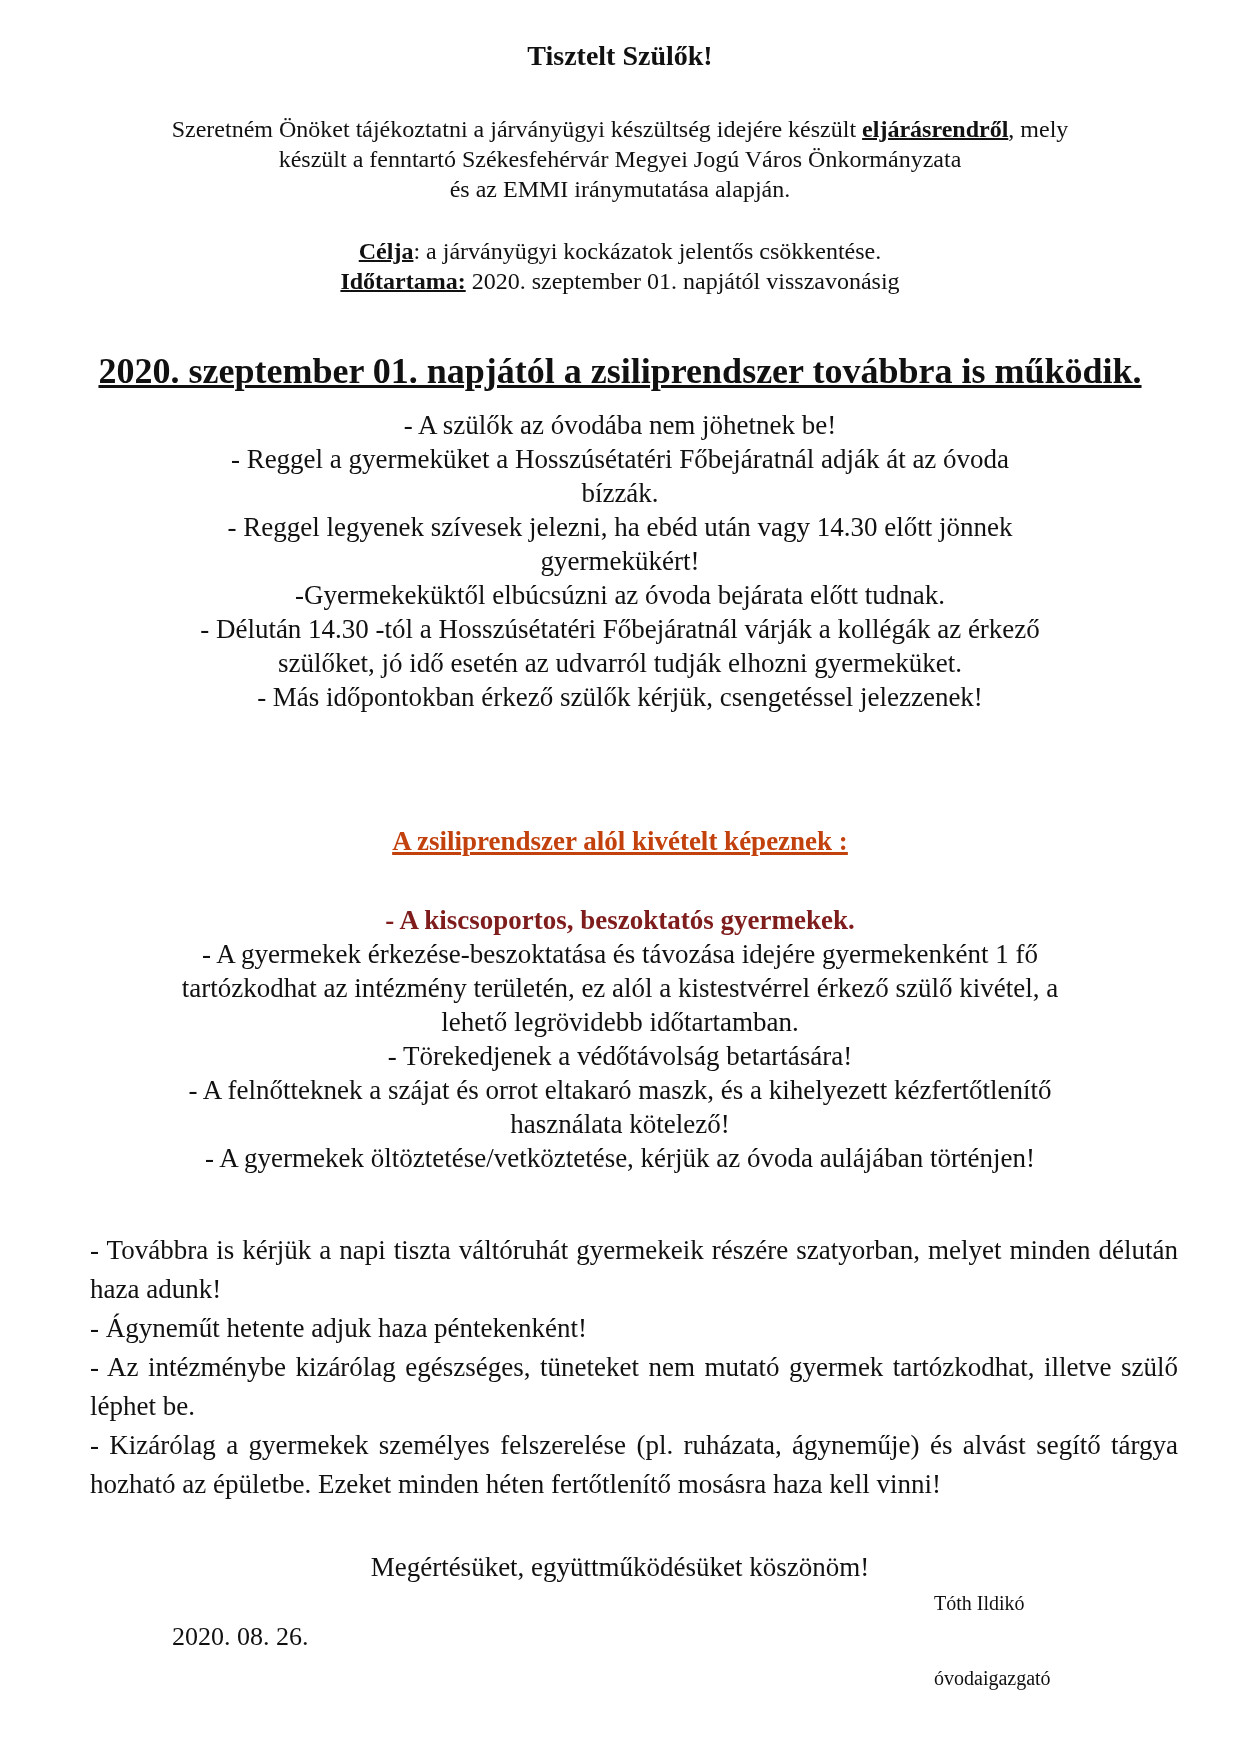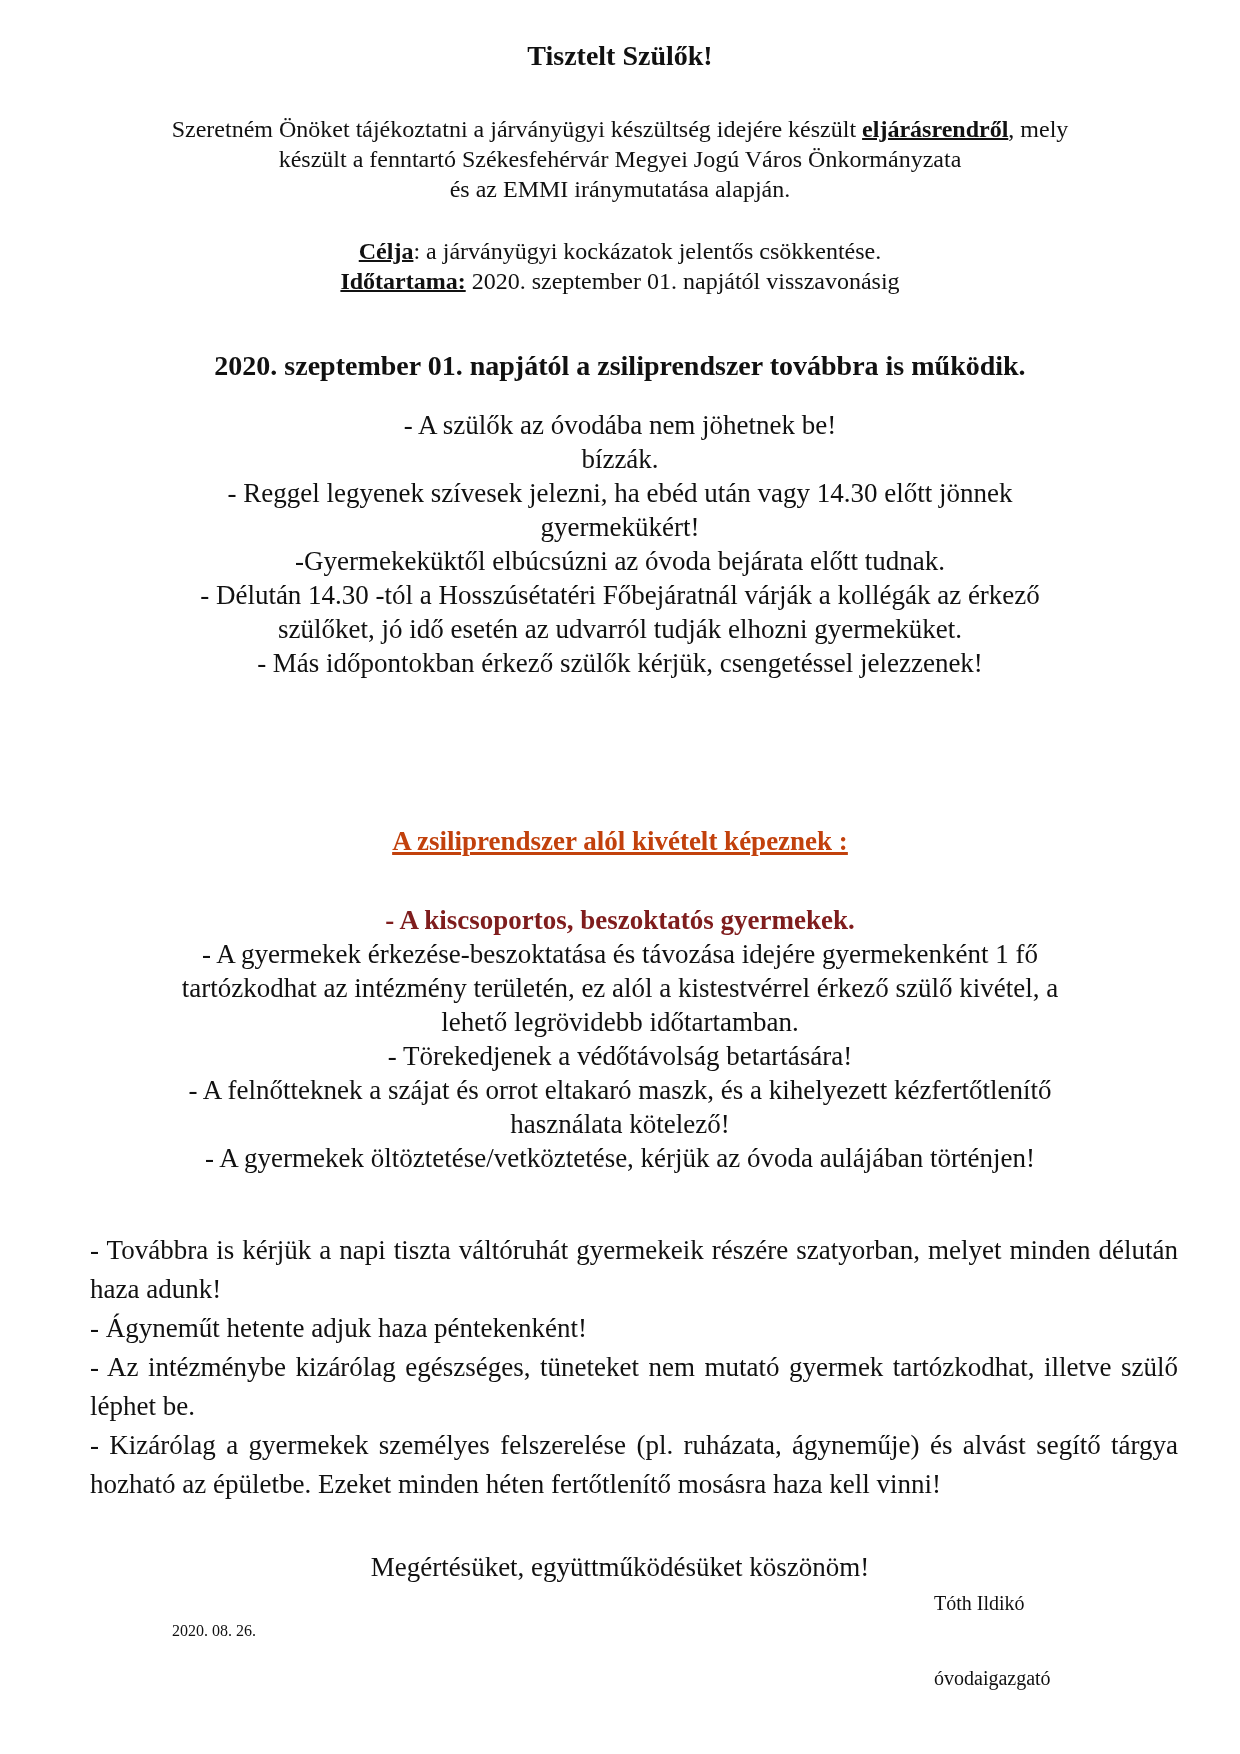"2020. szeptember 01. napjától a" .h1 { font-size: 28px -> 36px; text-decoration: none -> underline }
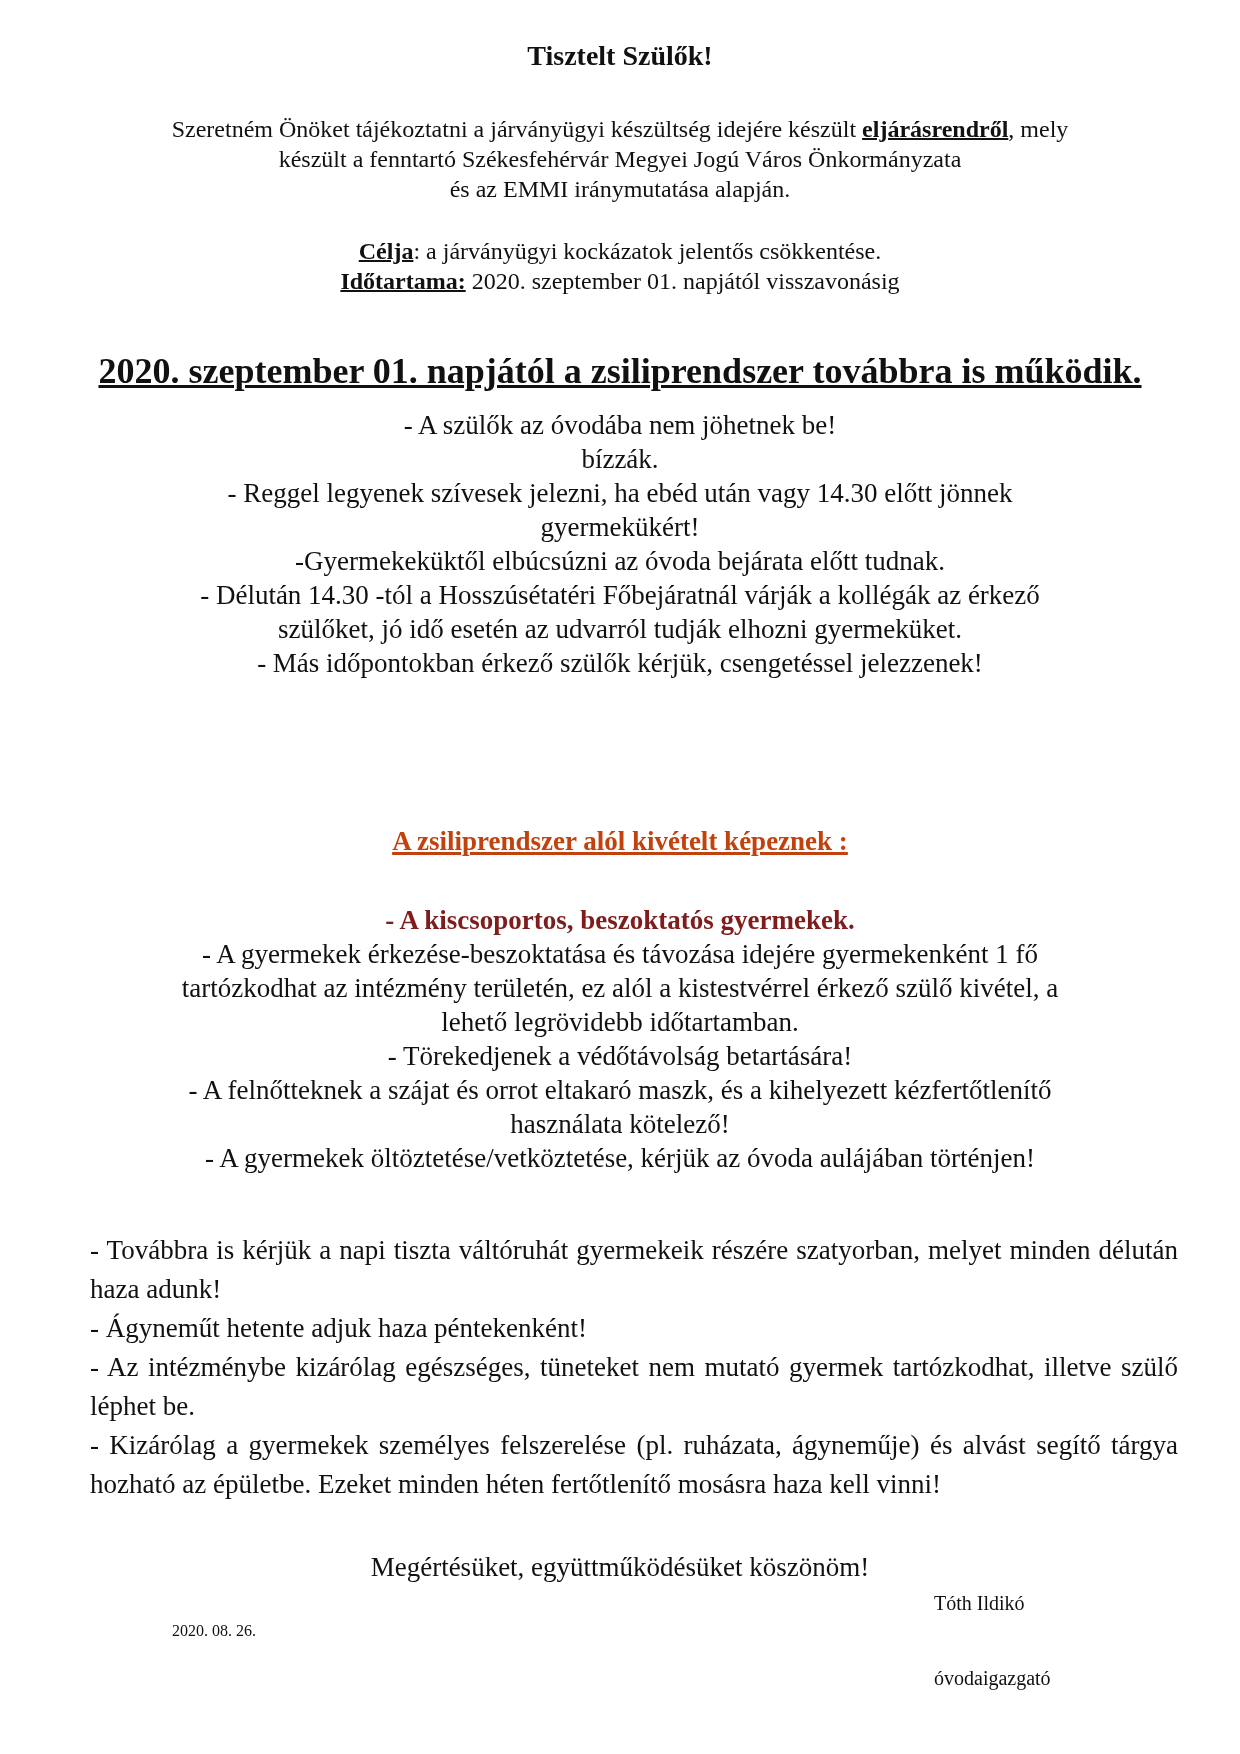"- Reggel a gyermeküket a" p { html: none -> <p>- Reggel a gyermeküket a Hosszúsétatéri Főbejáratnál adják át az óvoda</p> }
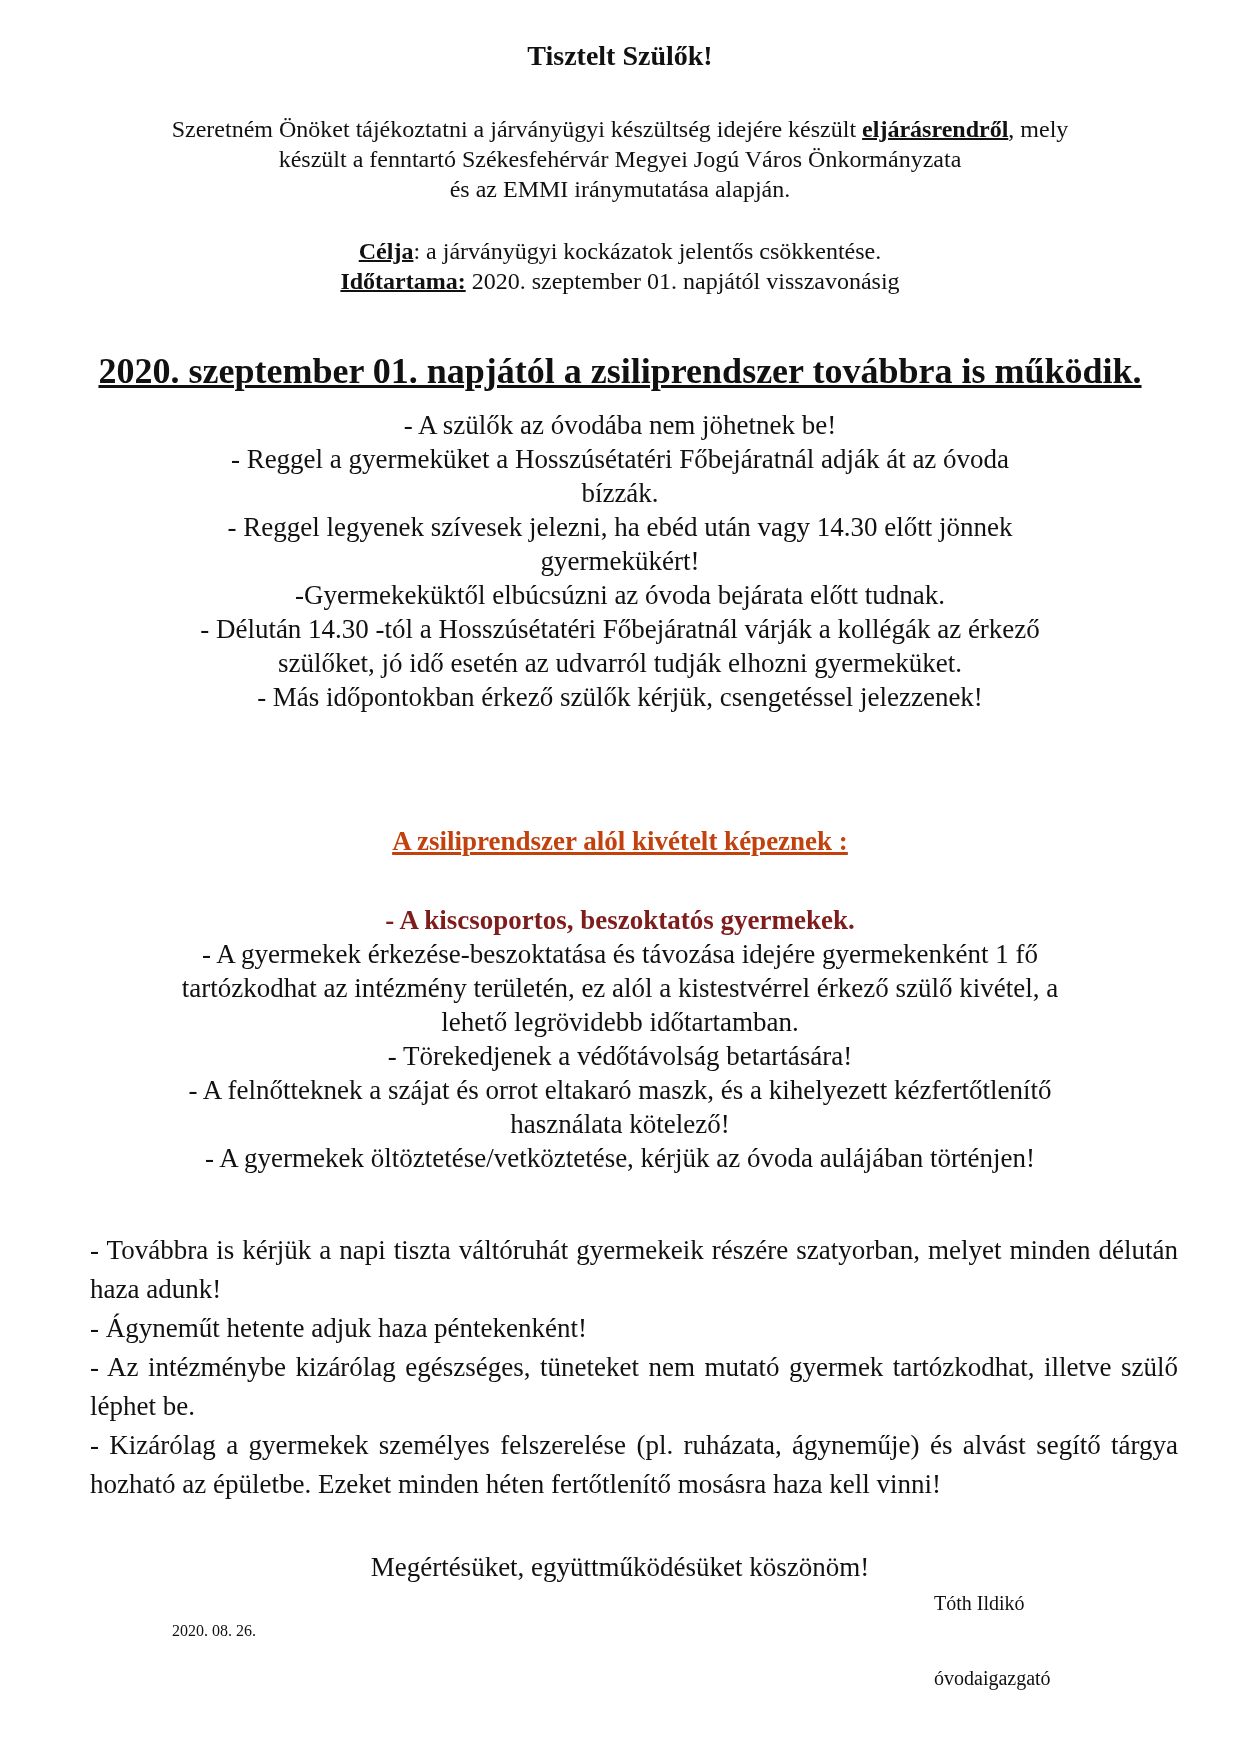"2020. 08. 26." .date { font-size: 16px -> 26px }
